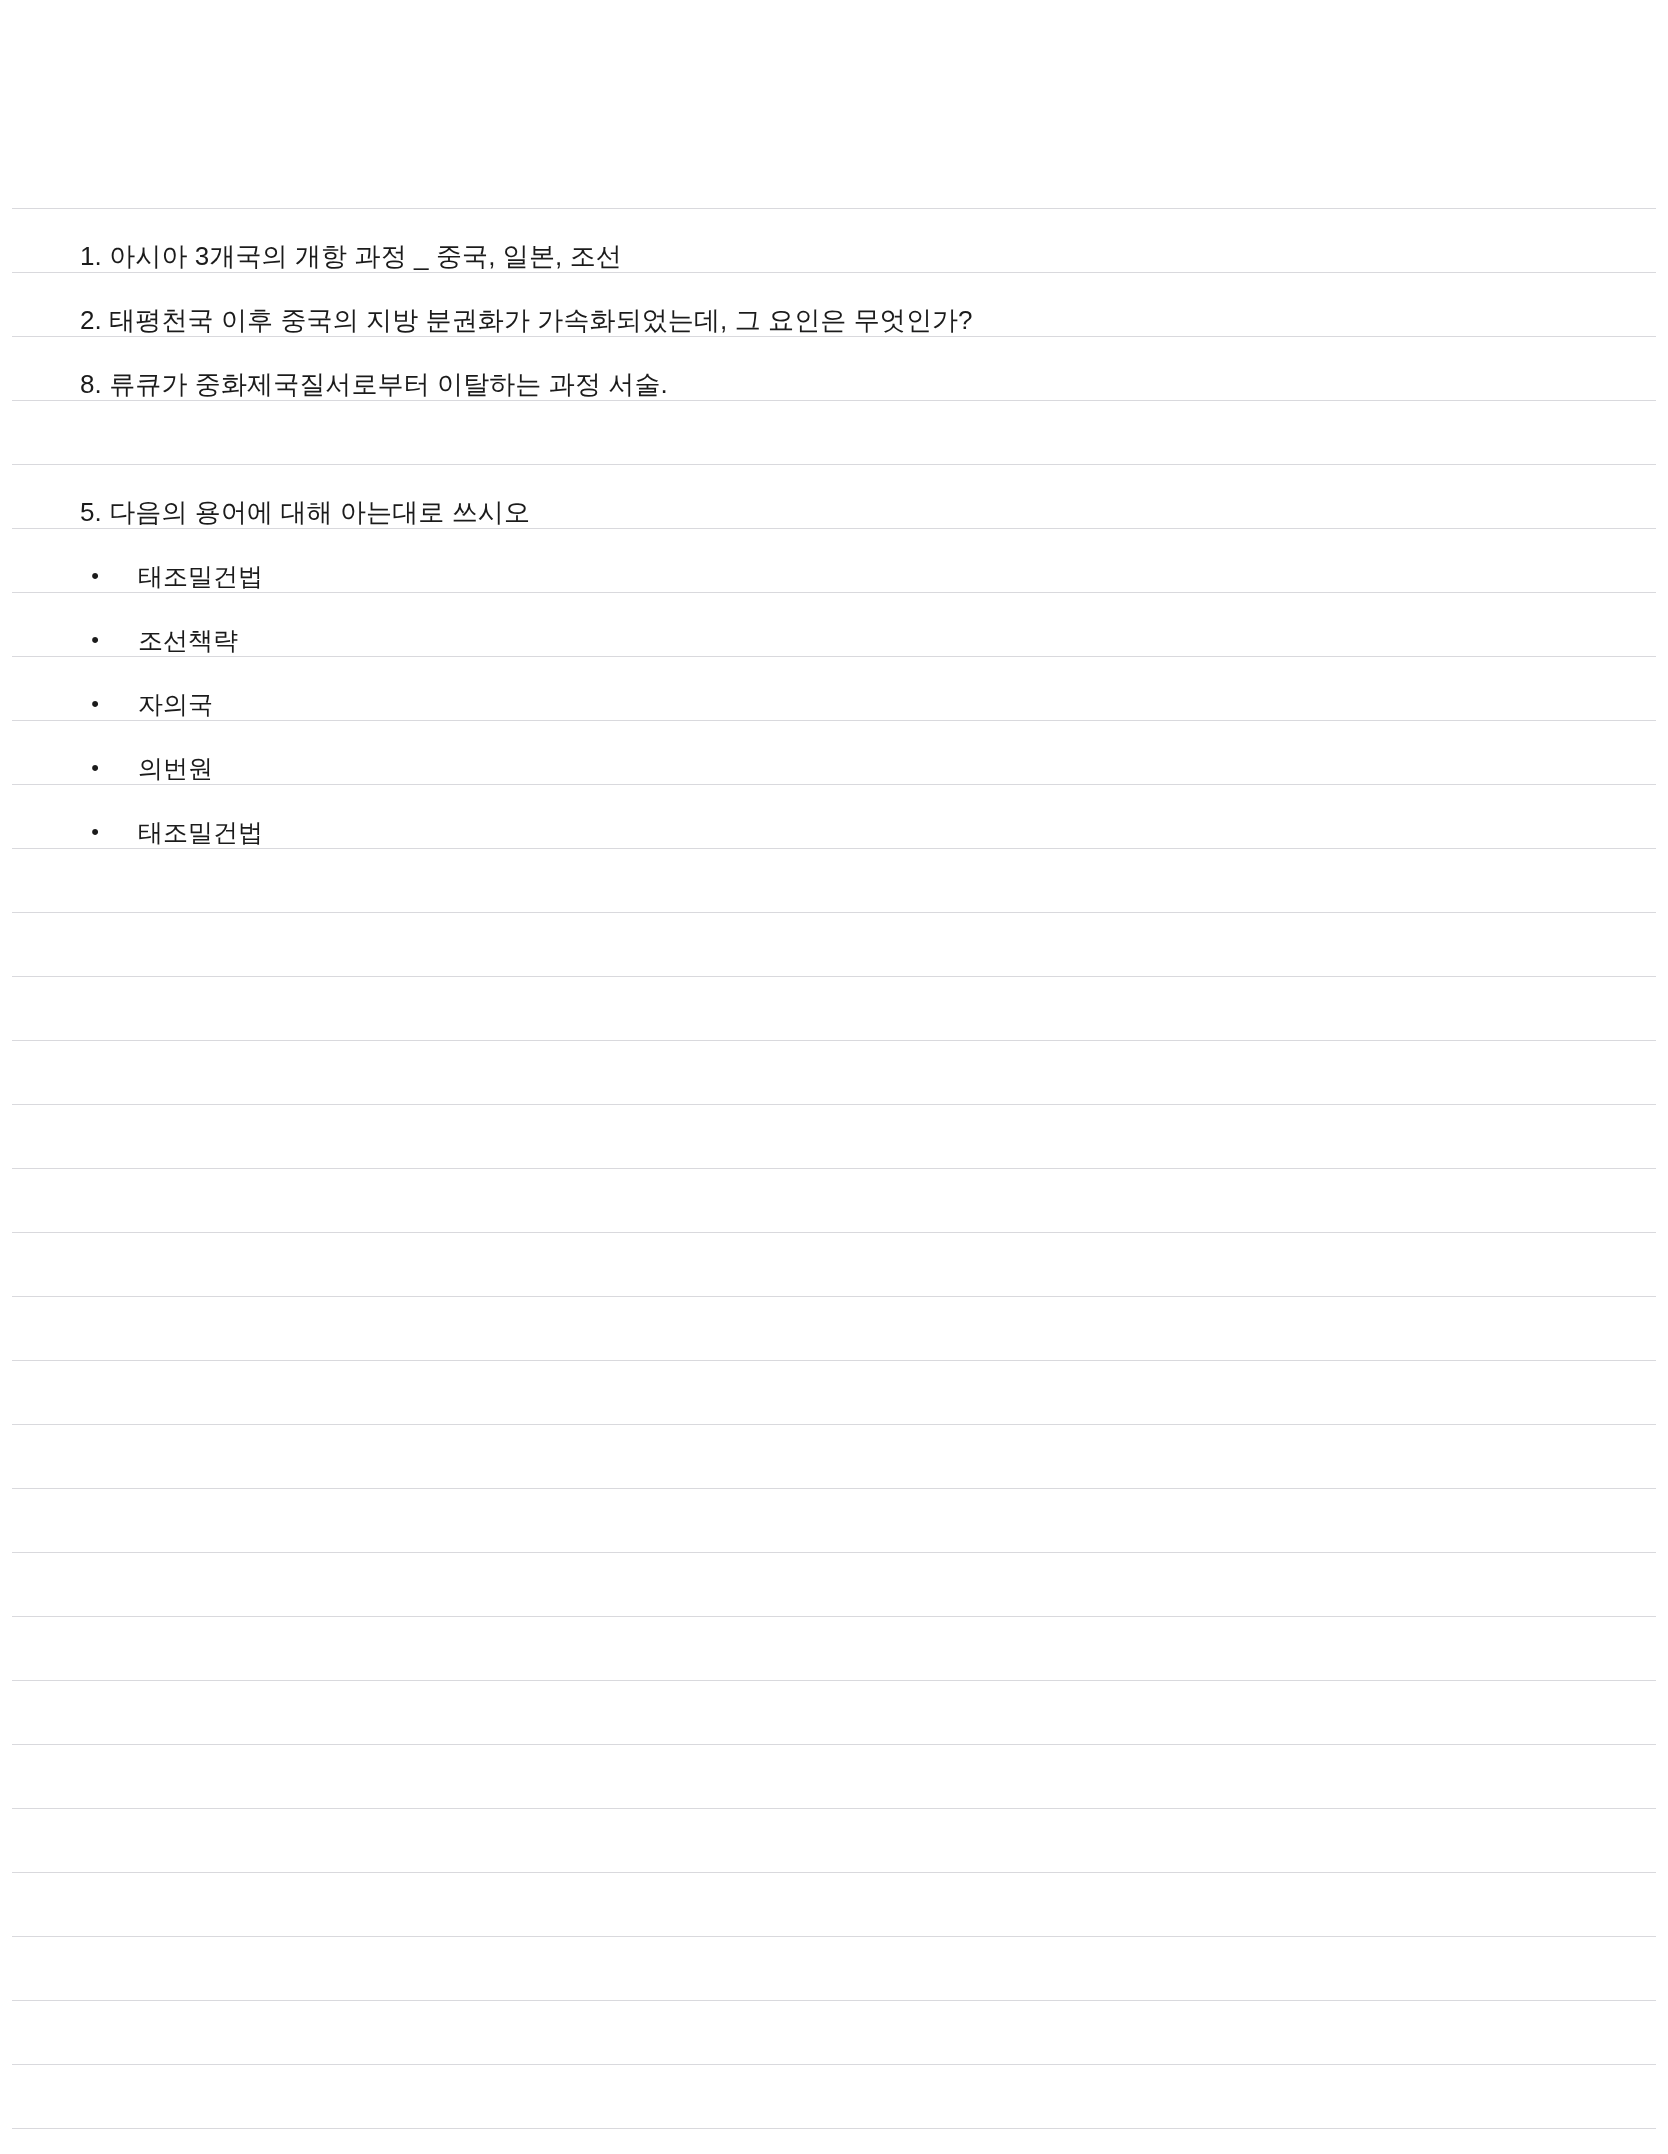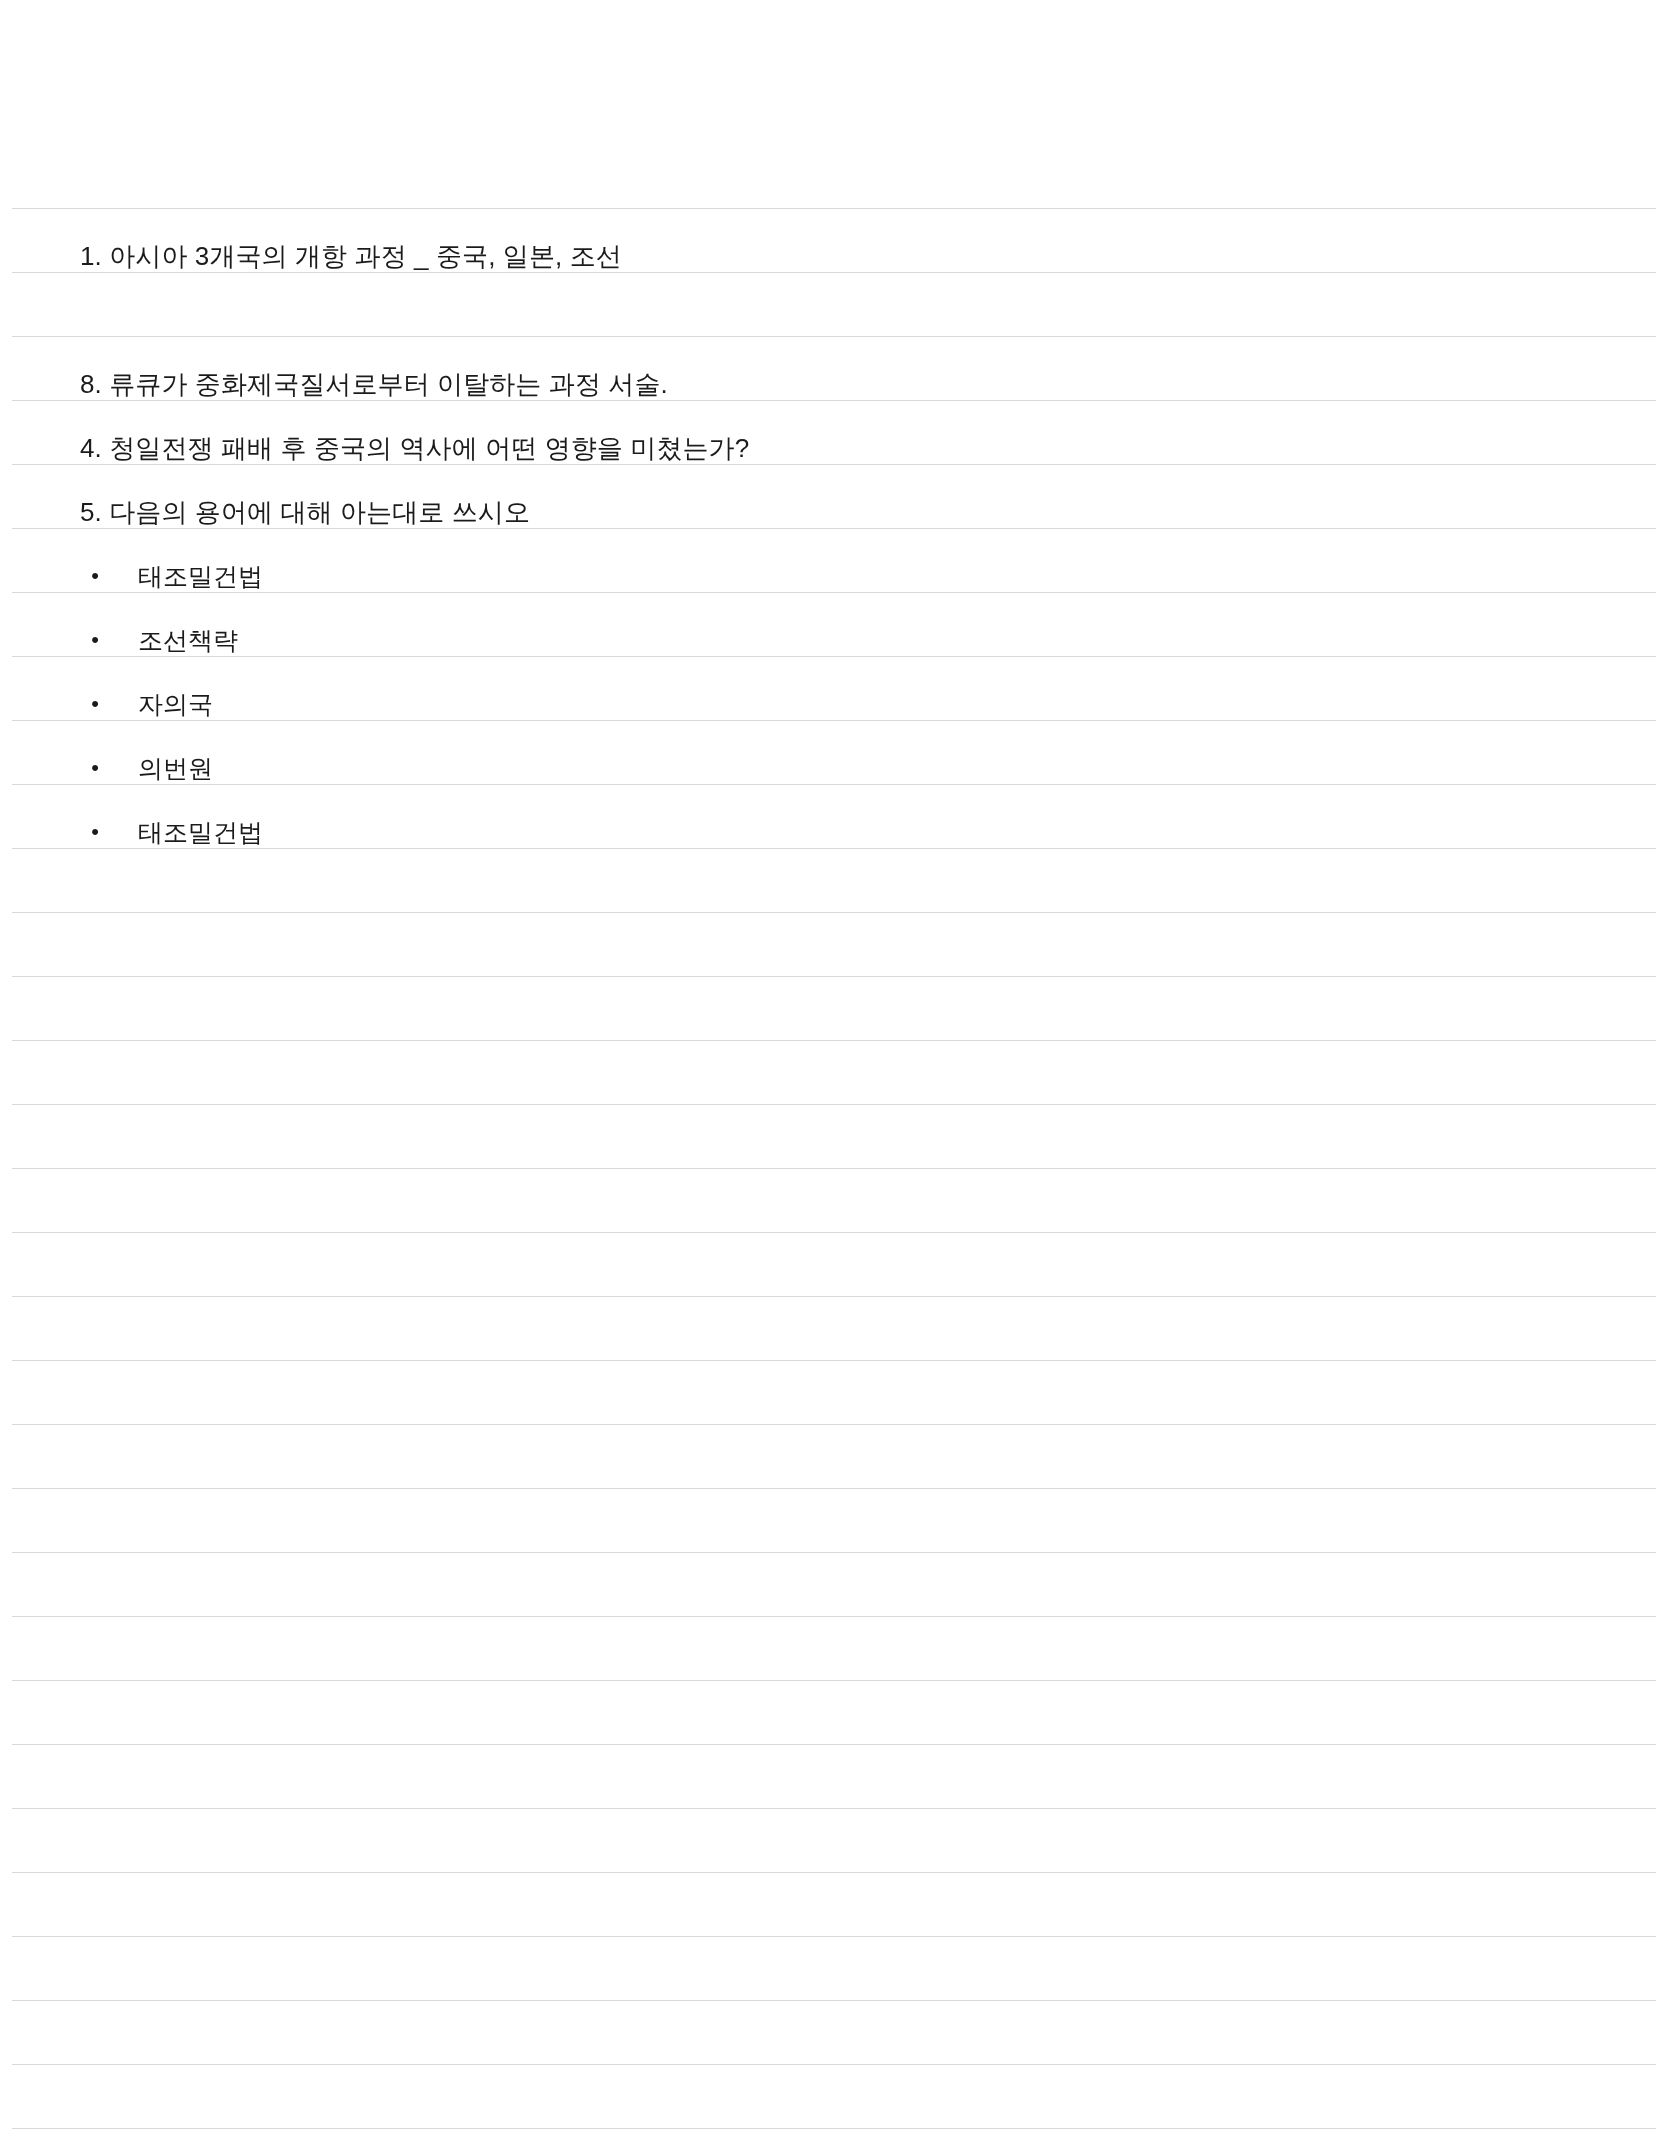"2. 태평천국 이후 중국의 지방" div.line-text { html: none -> <div>2. 태평천국 이후 중국의 지방 분권화가 가속화되었는데, 그 요인은 무엇인가?</div> }
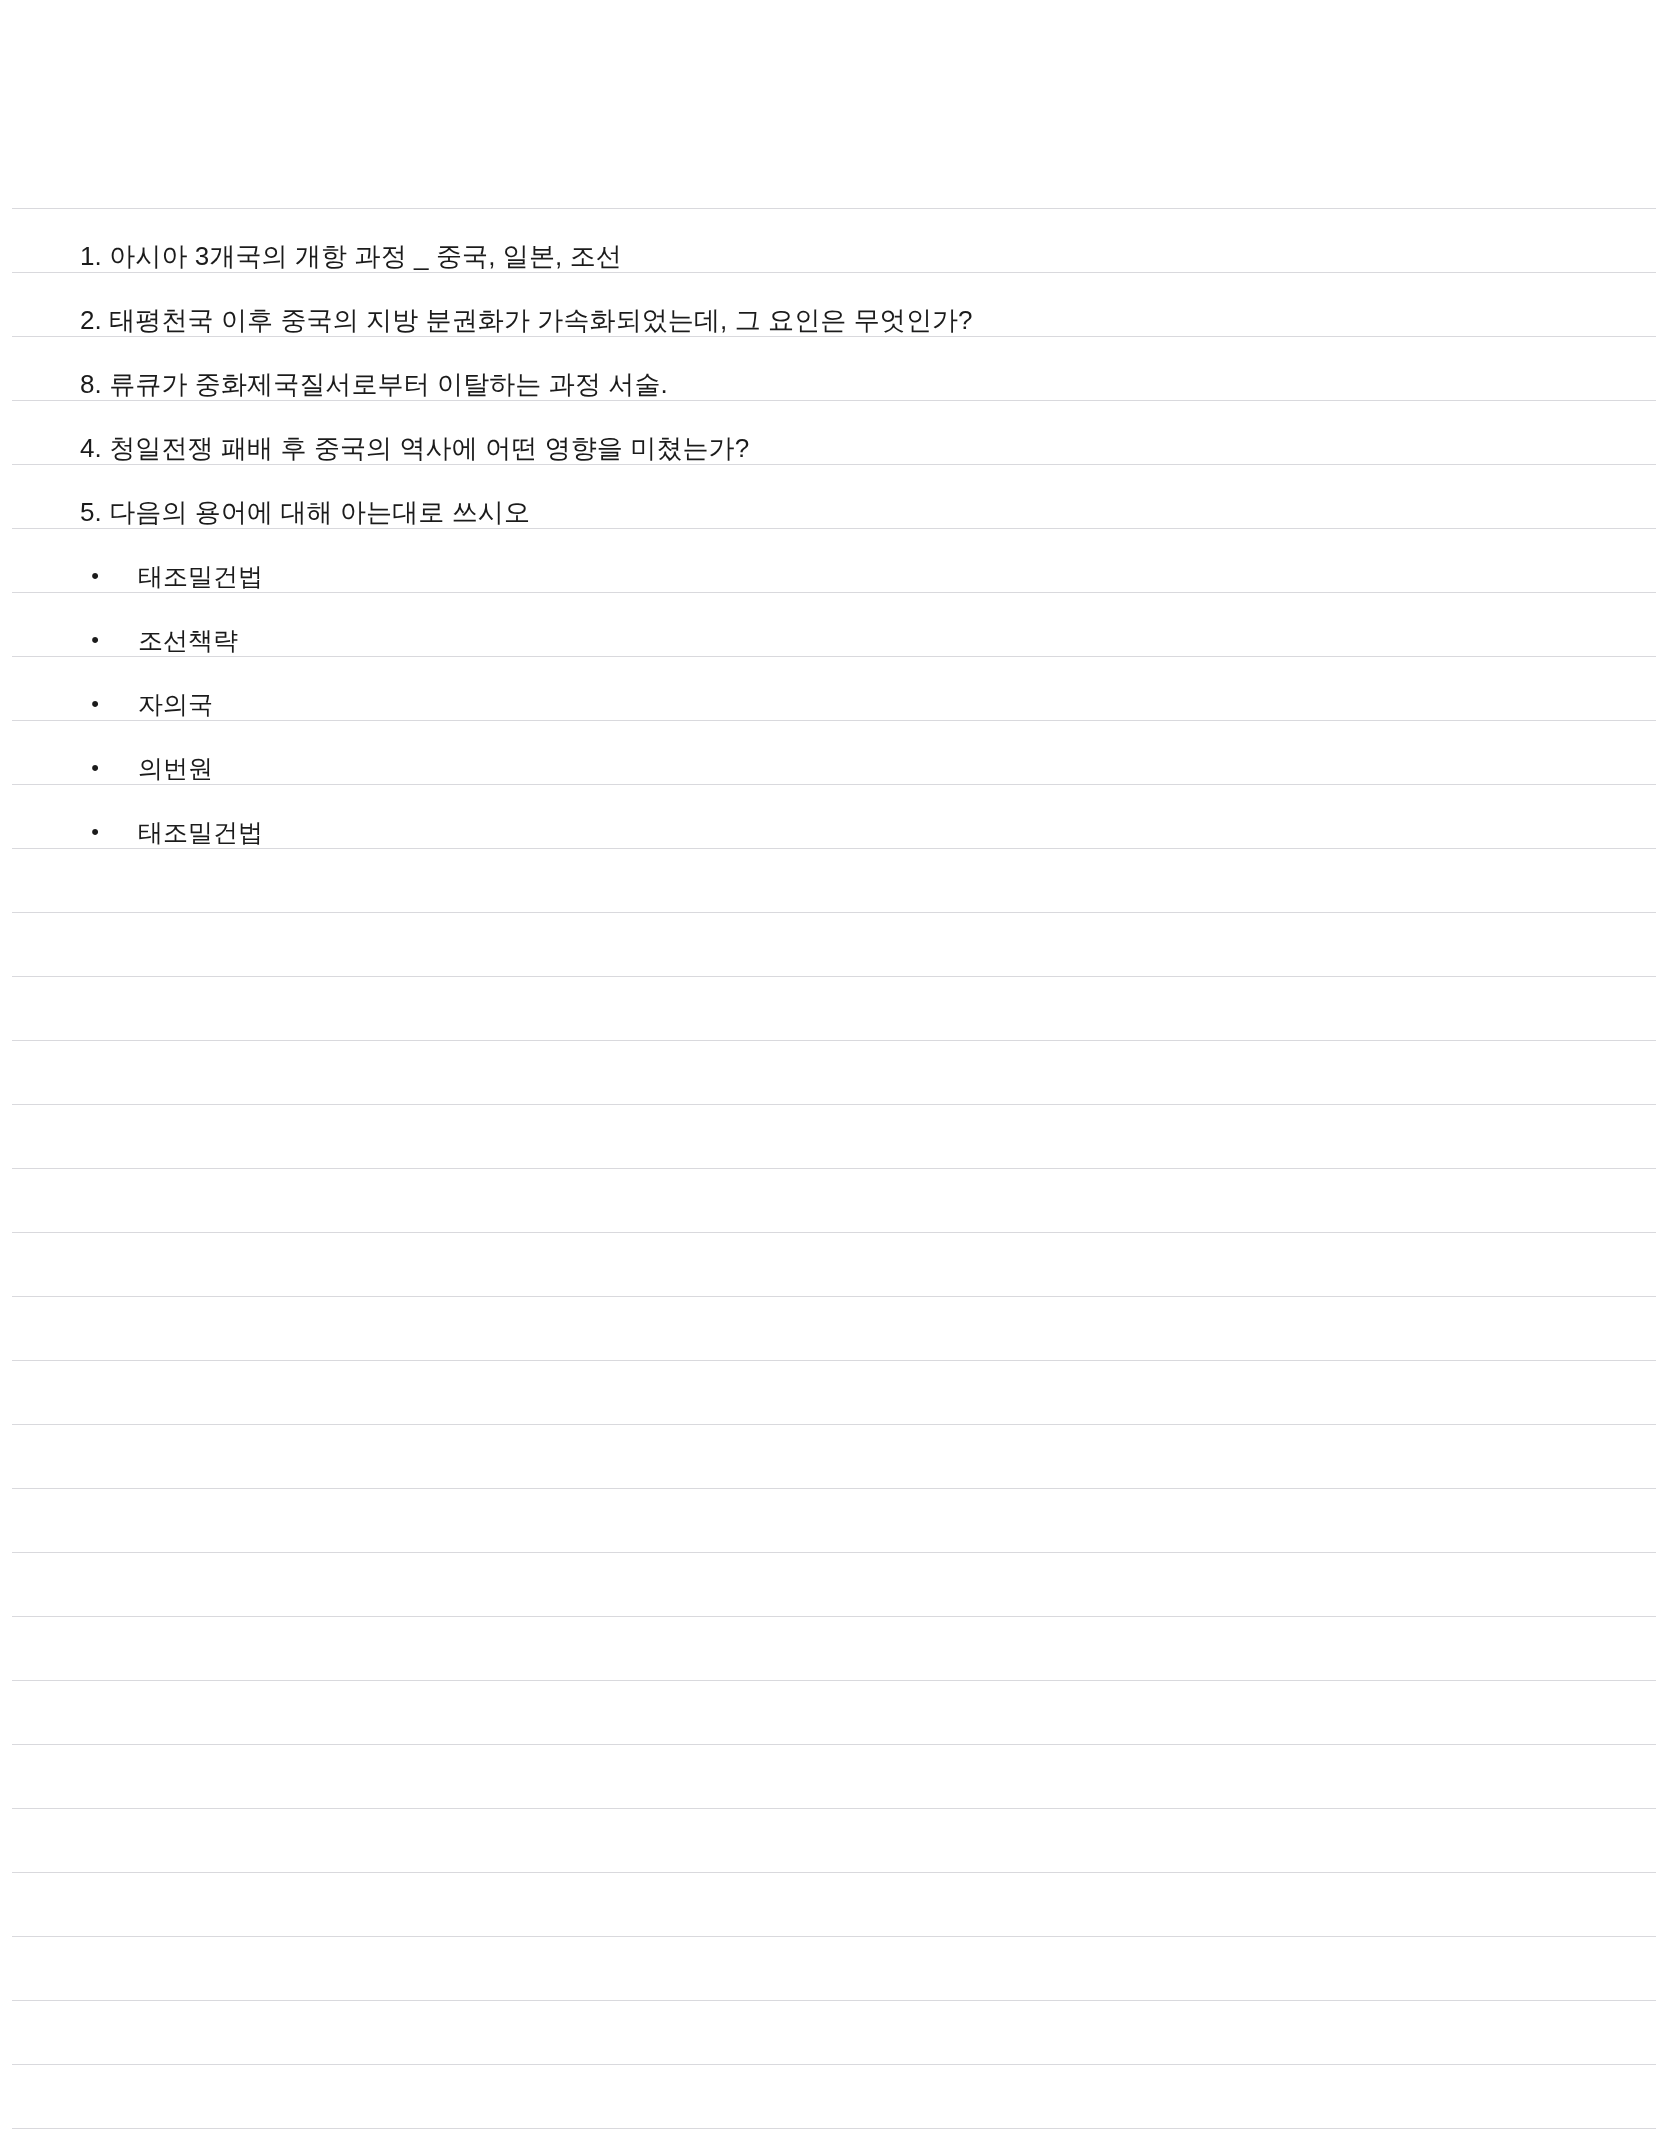"4. 청일전쟁 패배 후 중국의" div.line-text { html: <div>4. 청일전쟁 패배 후 중국의 역사에 어떤 영향을 미쳤는가?</div> -> none }
